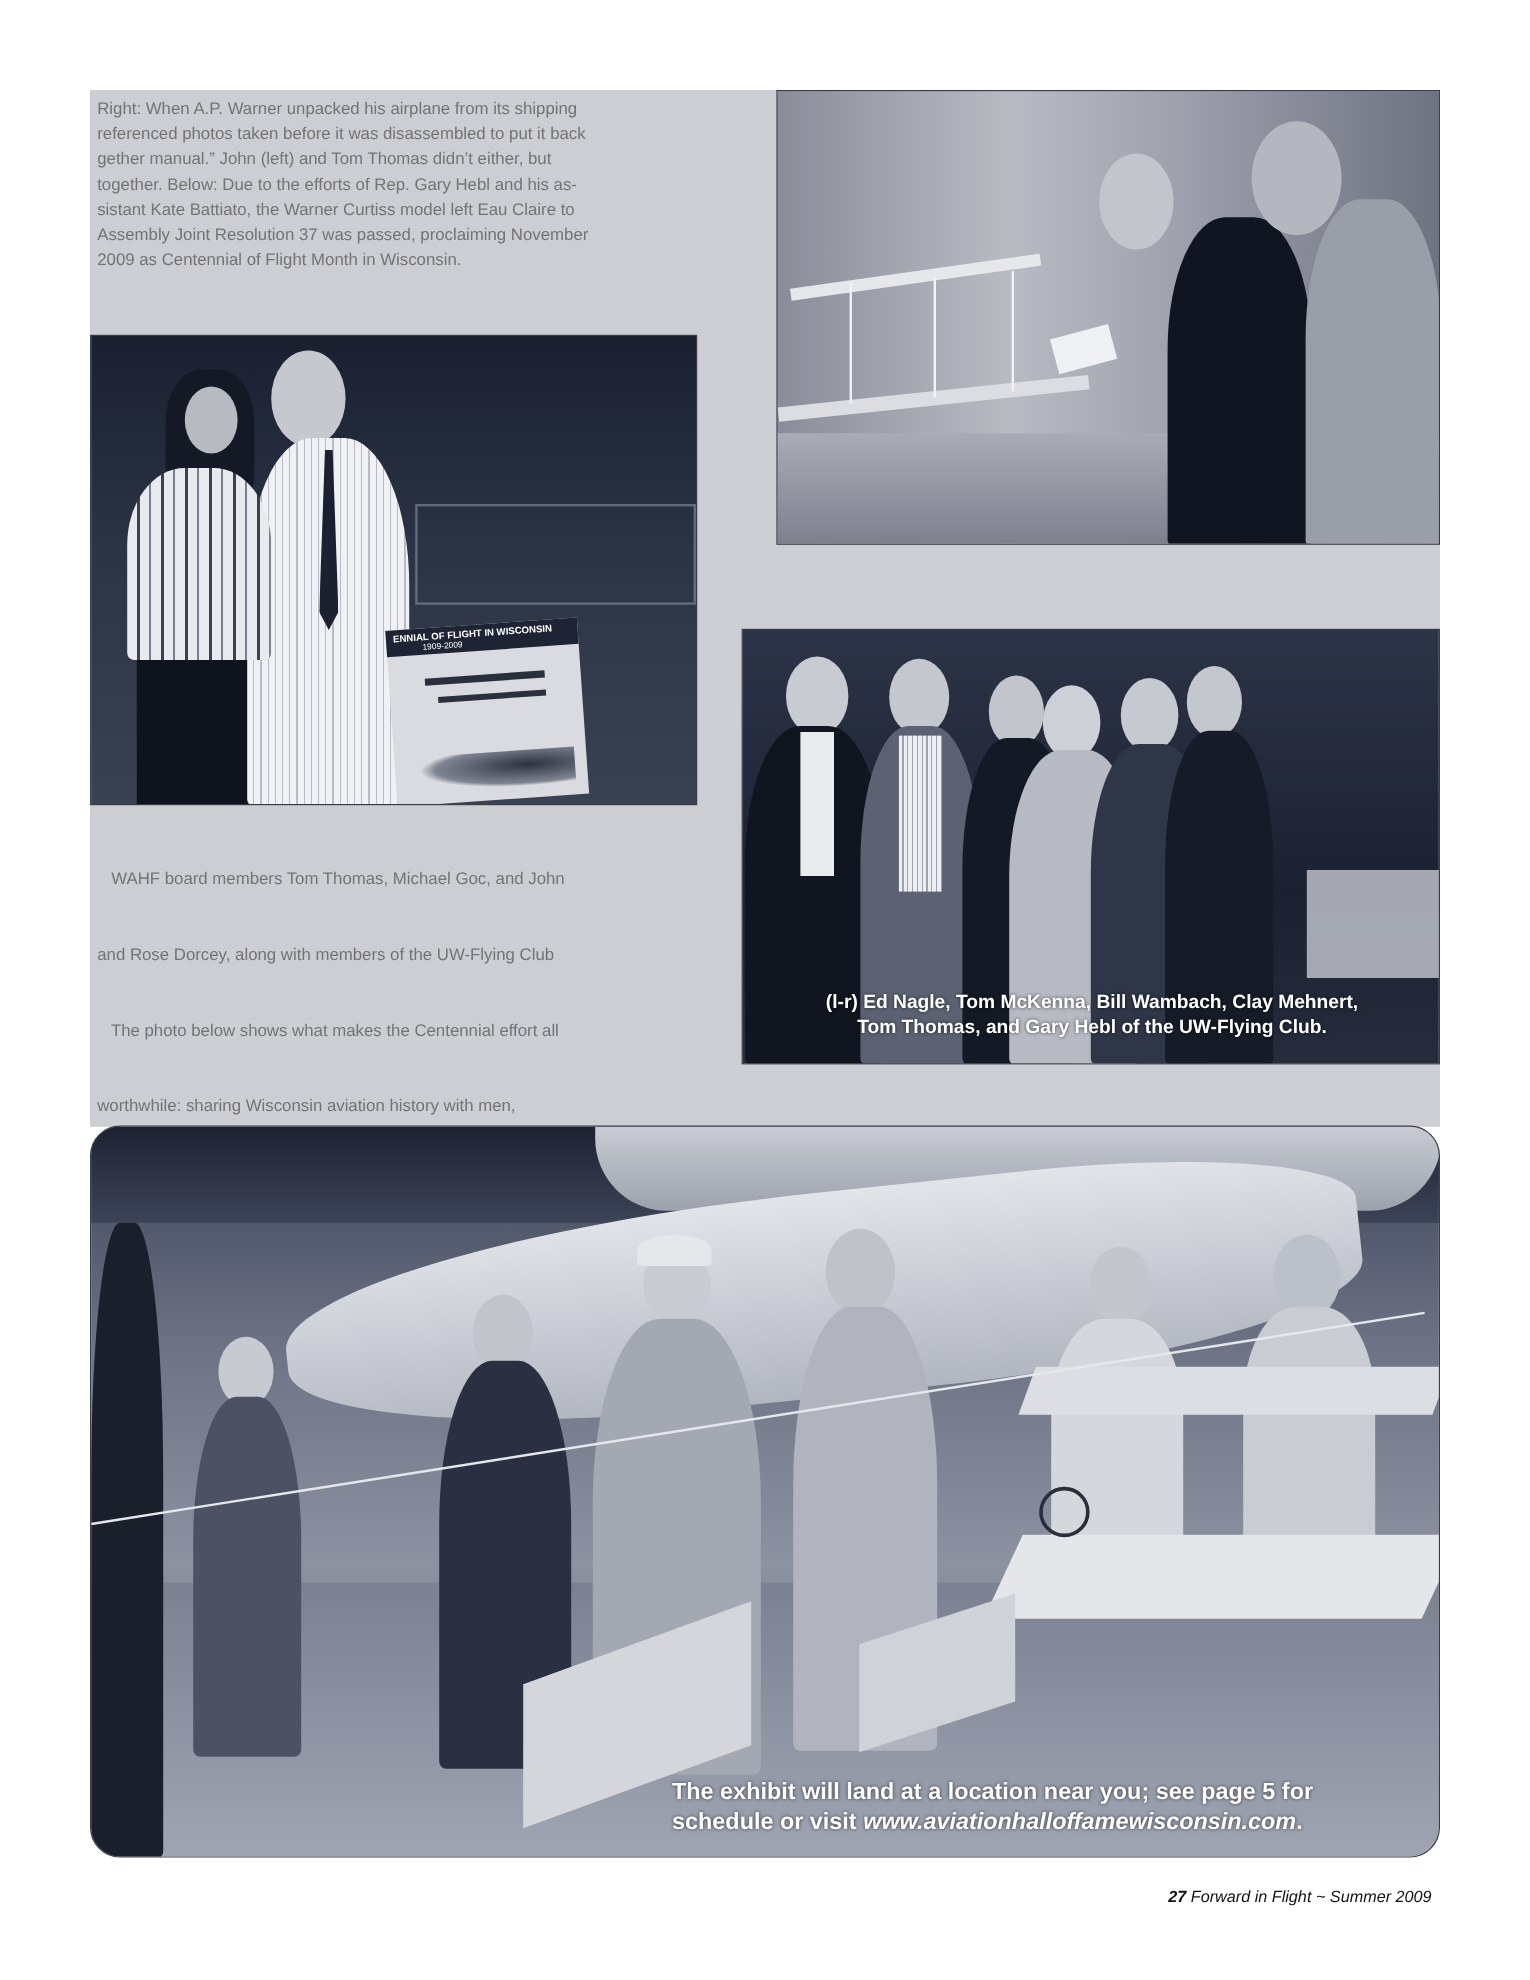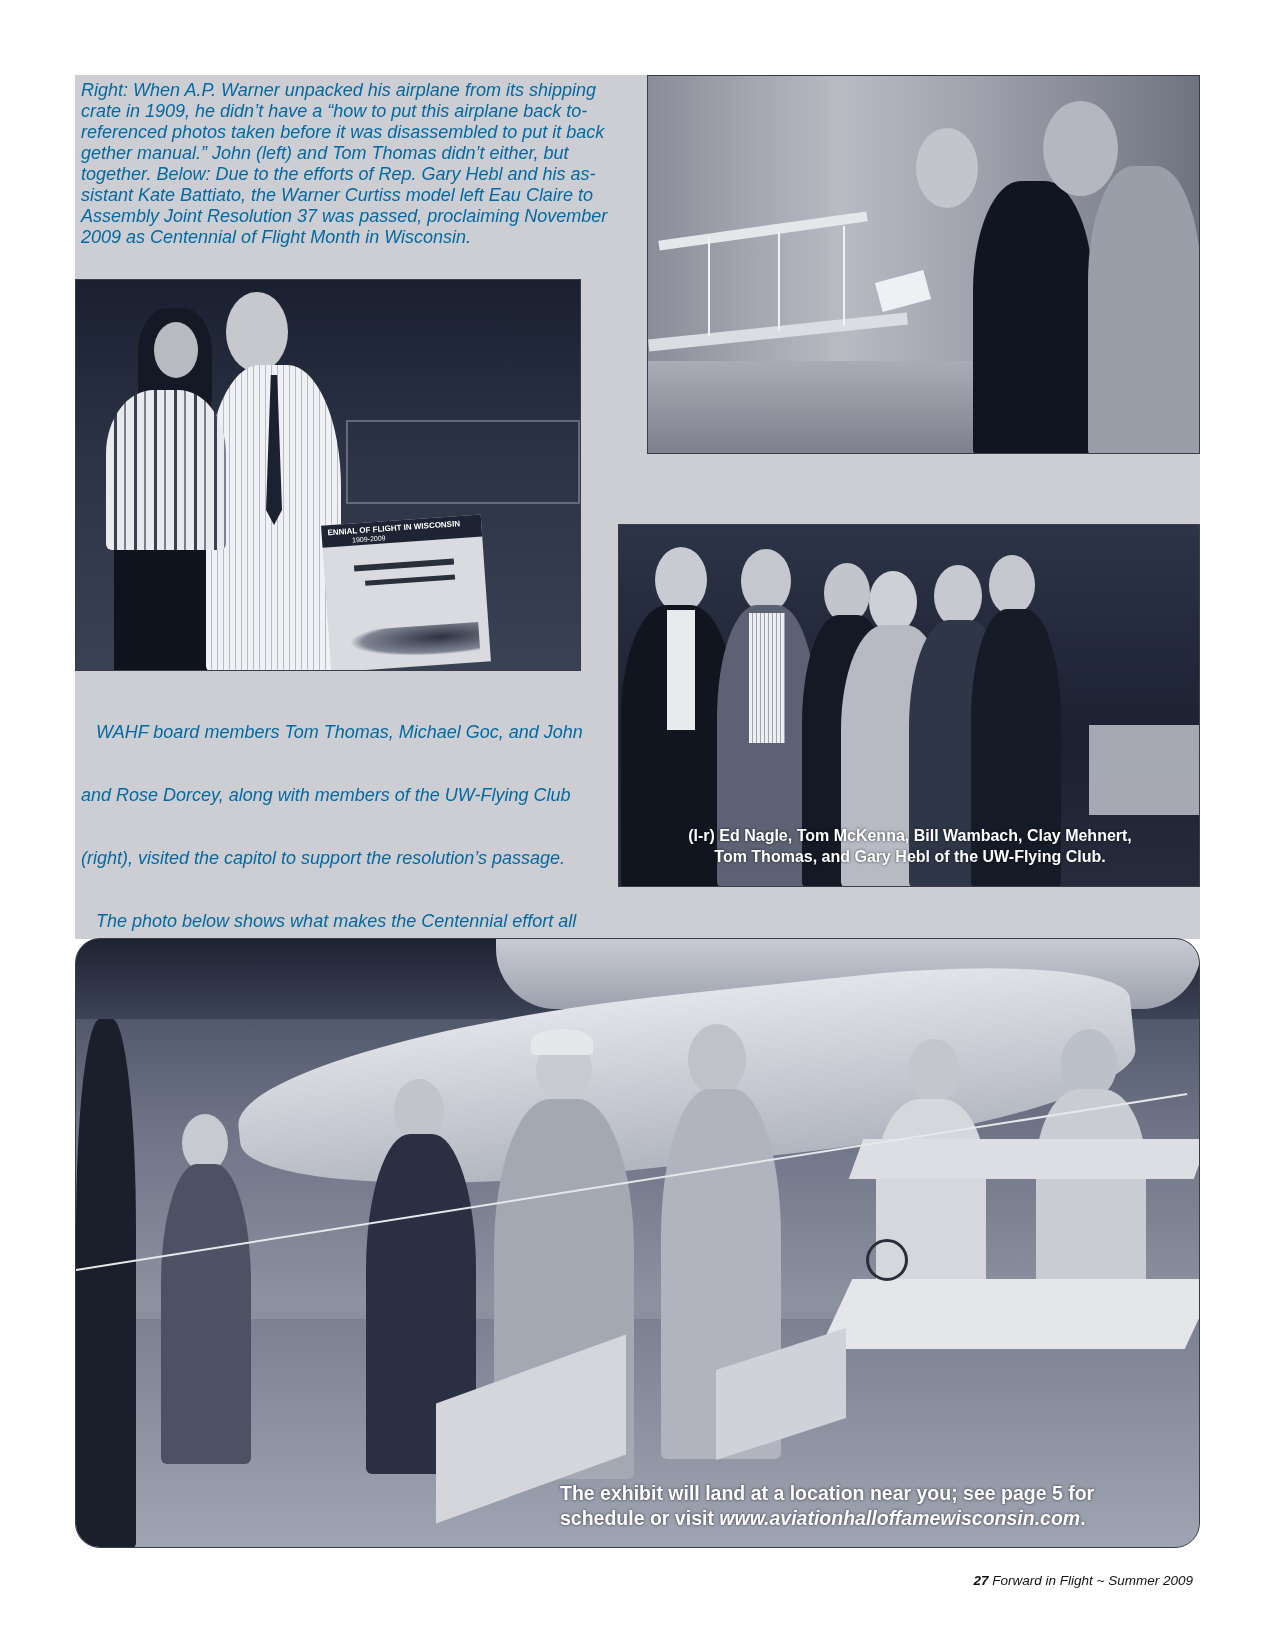"Right: When A.P. Warner unpacked" .text-block { color: #0369a1 -> #737373; font-size: 18px -> 14px; font-style: italic -> none }
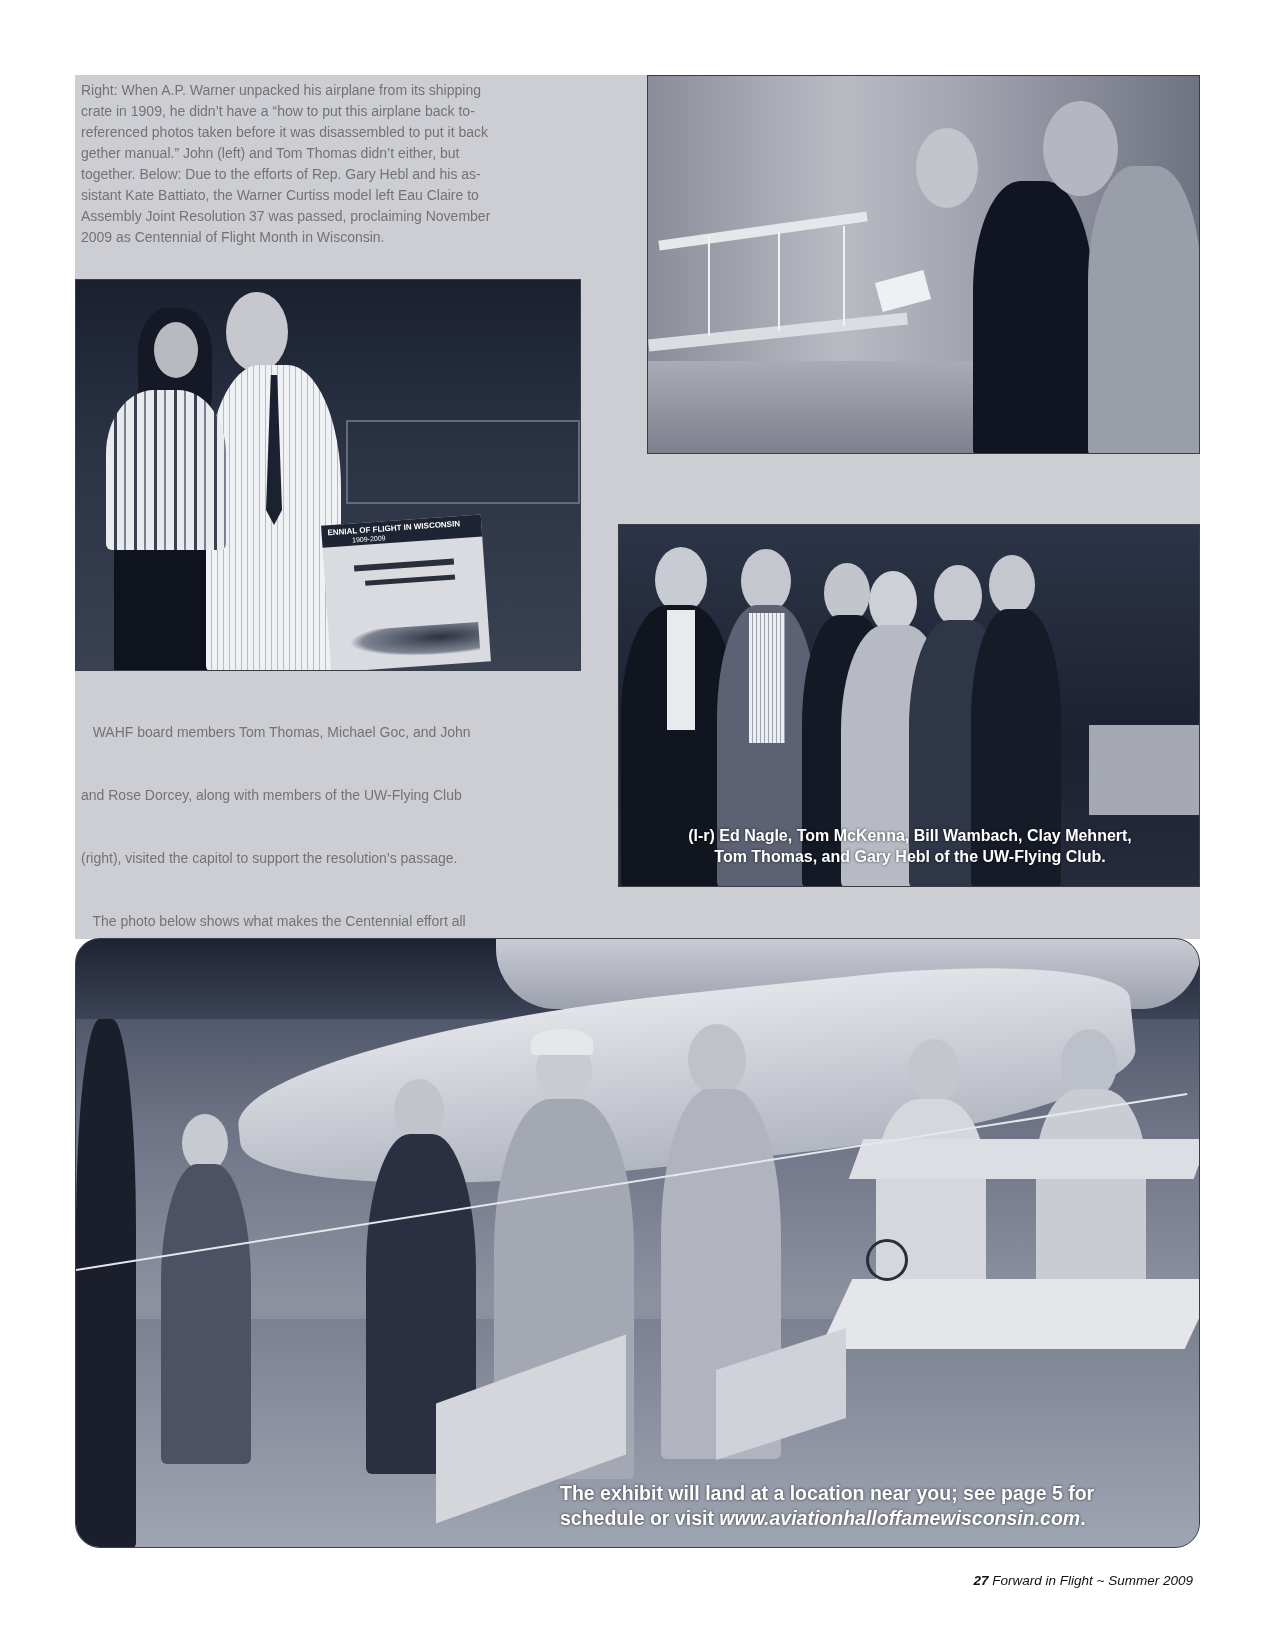"crate in 1909, he didn’t" span.line { html: <span>crate in 1909, he didn’t have a “how to put this airplane back to-</span> -> none }
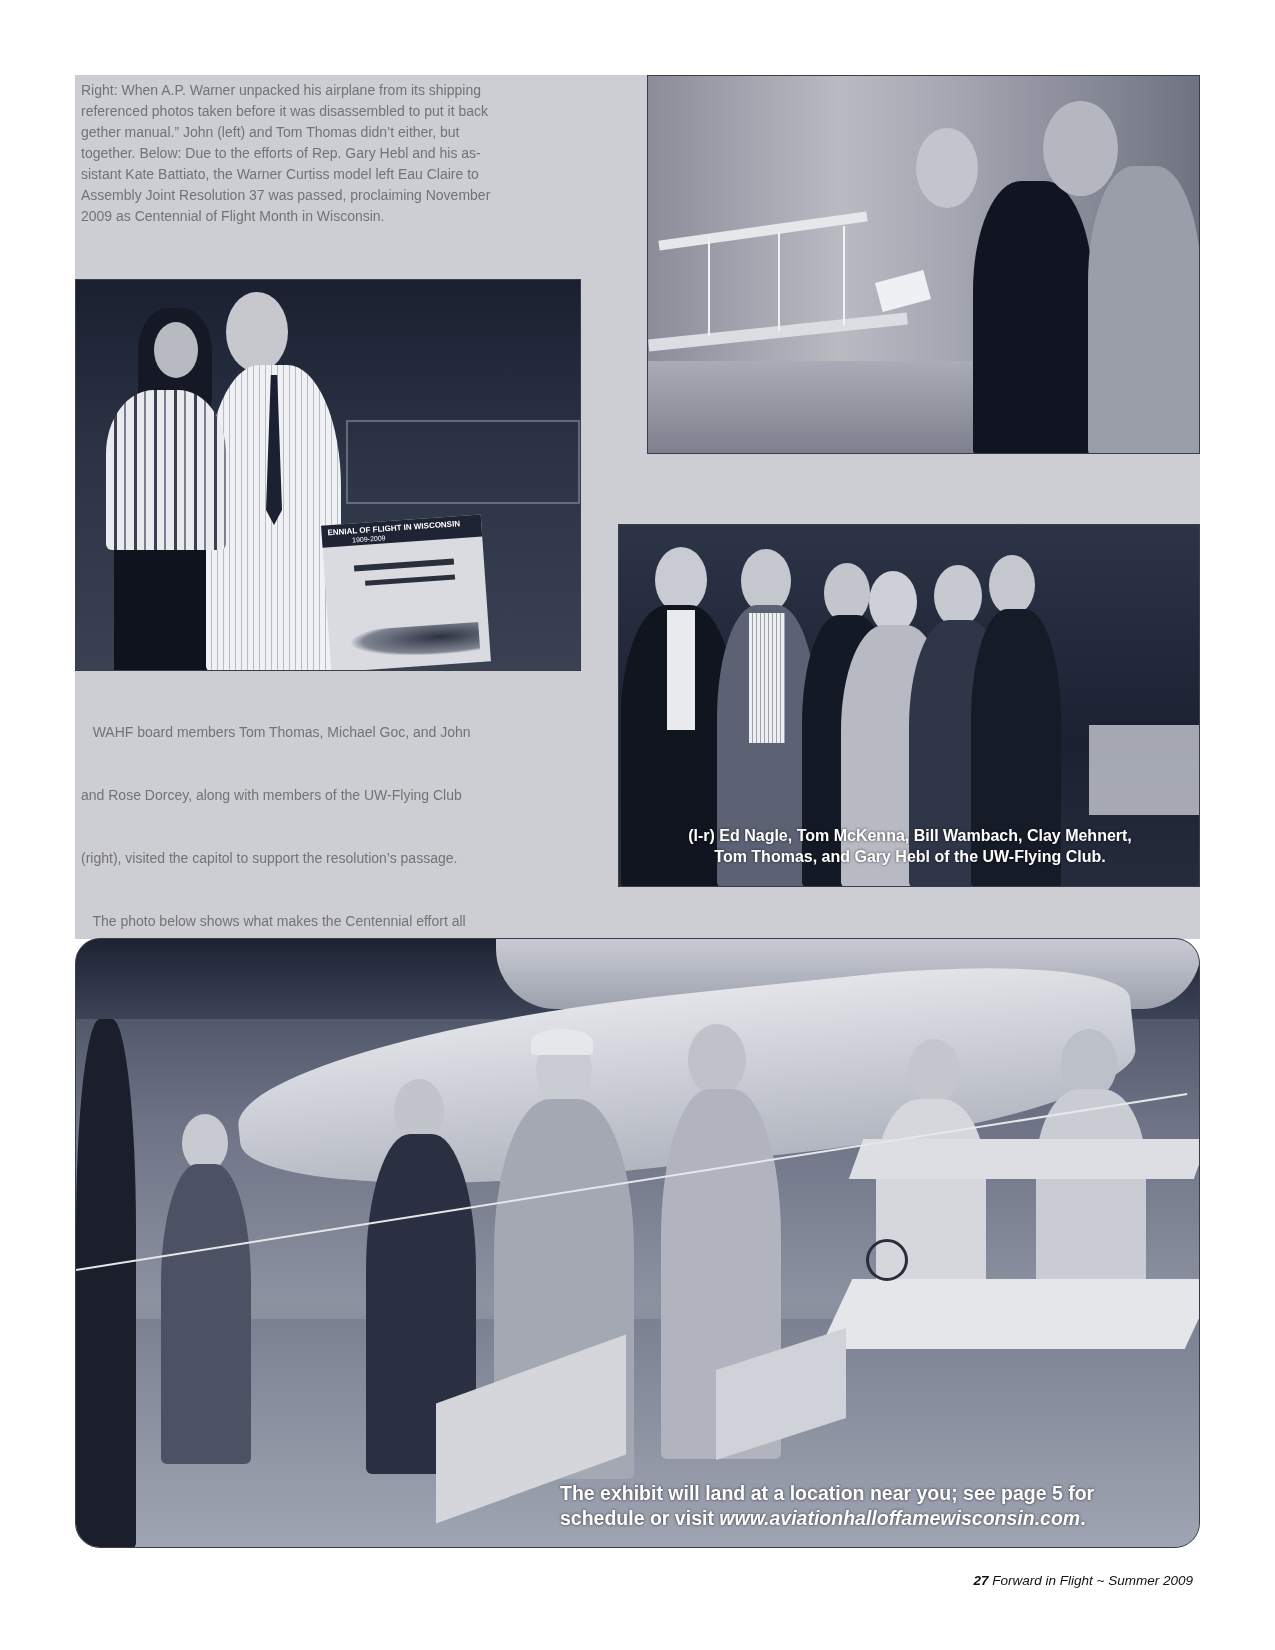"(right), visited the capitol to" span.line { html: <span>(right), visited the capitol to support the resolution’s passage.</span> -> none }
